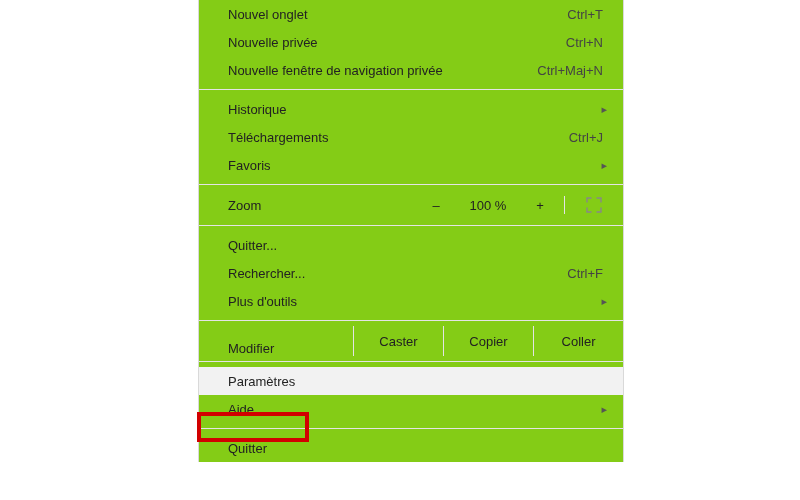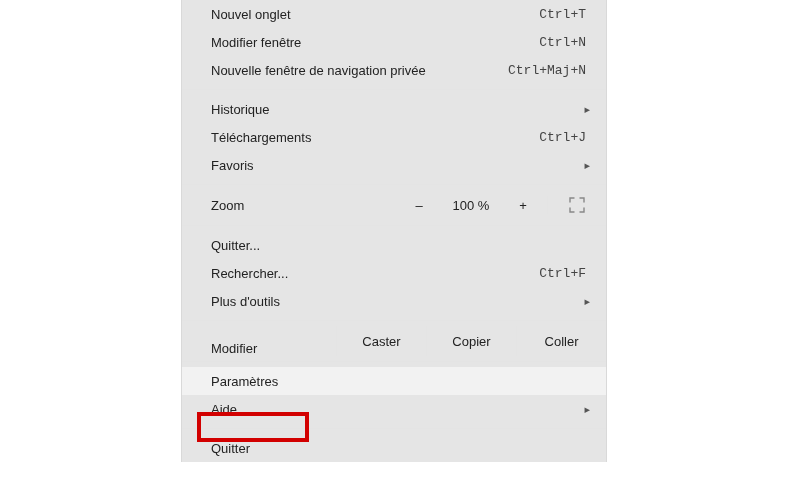"Nouvel onglet" .menu { background: #e5e5e5 -> #84cc16; left: 181px -> 198px }
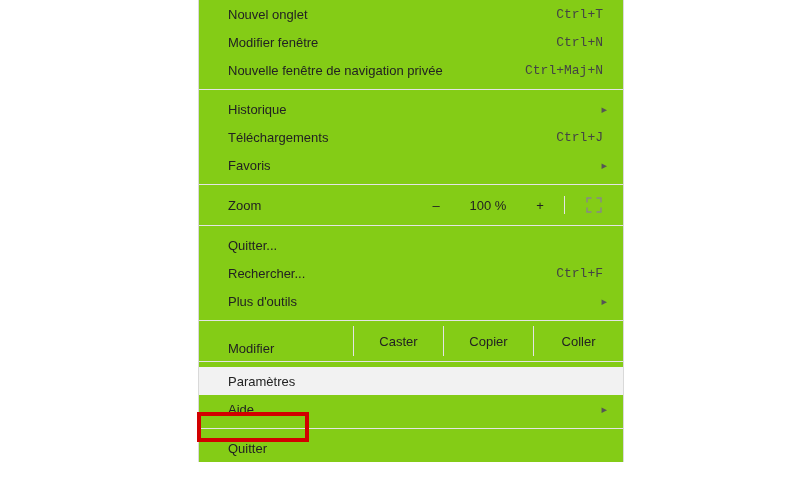"Ctrl+T" .row .shortcut { font-family: Liberation Mono, monospace -> none }
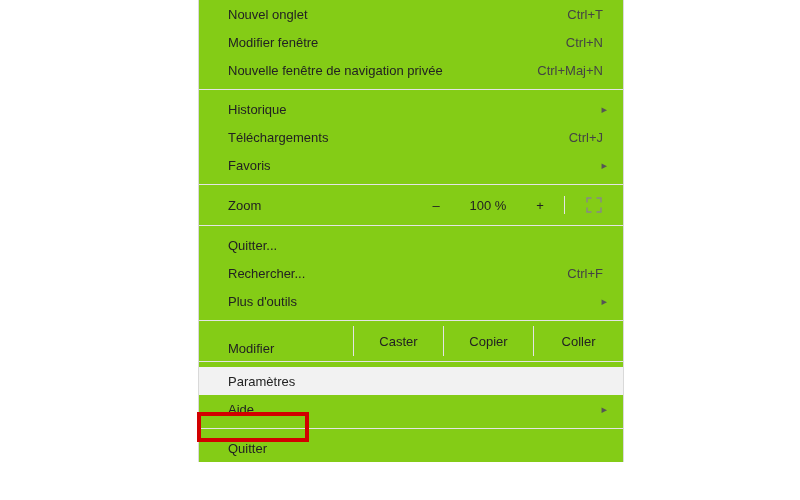"Modifier fenêtre" span.label { text: Modifier fenêtre -> Nouvelle privée }
